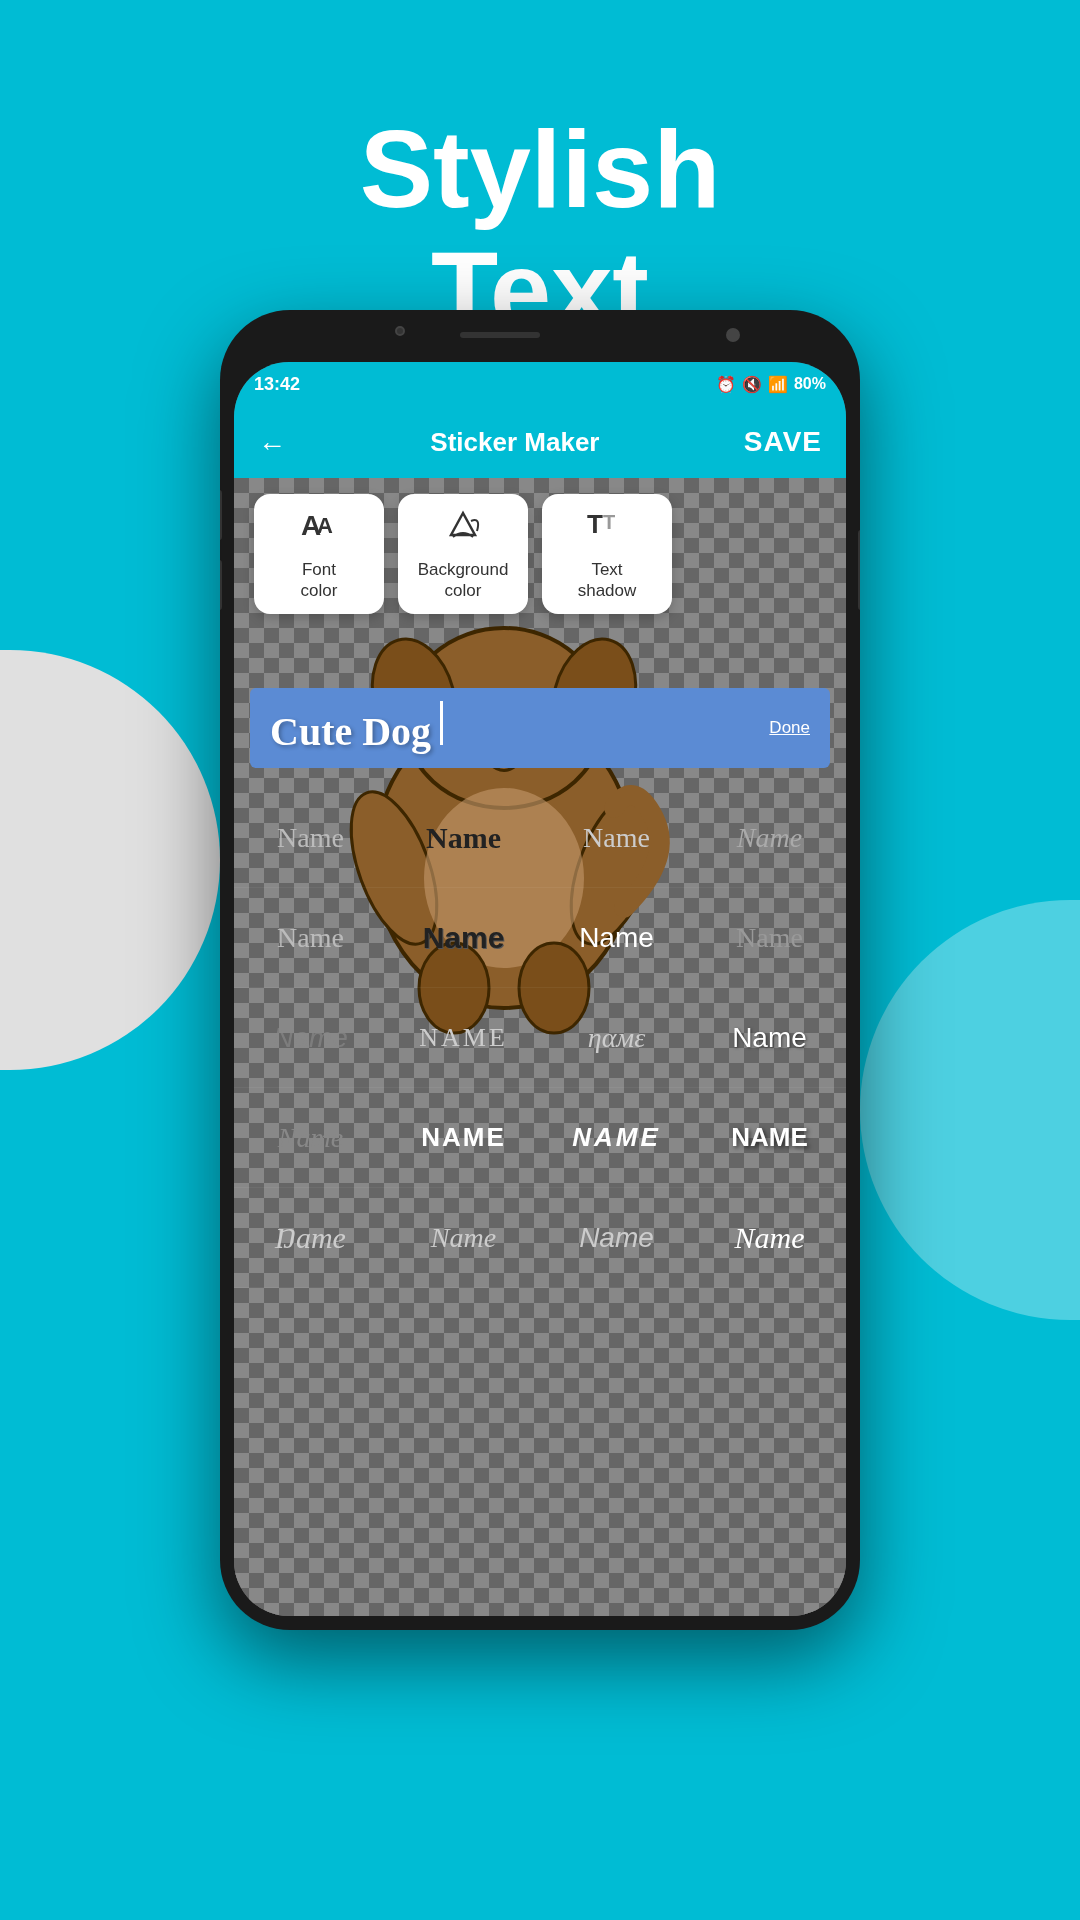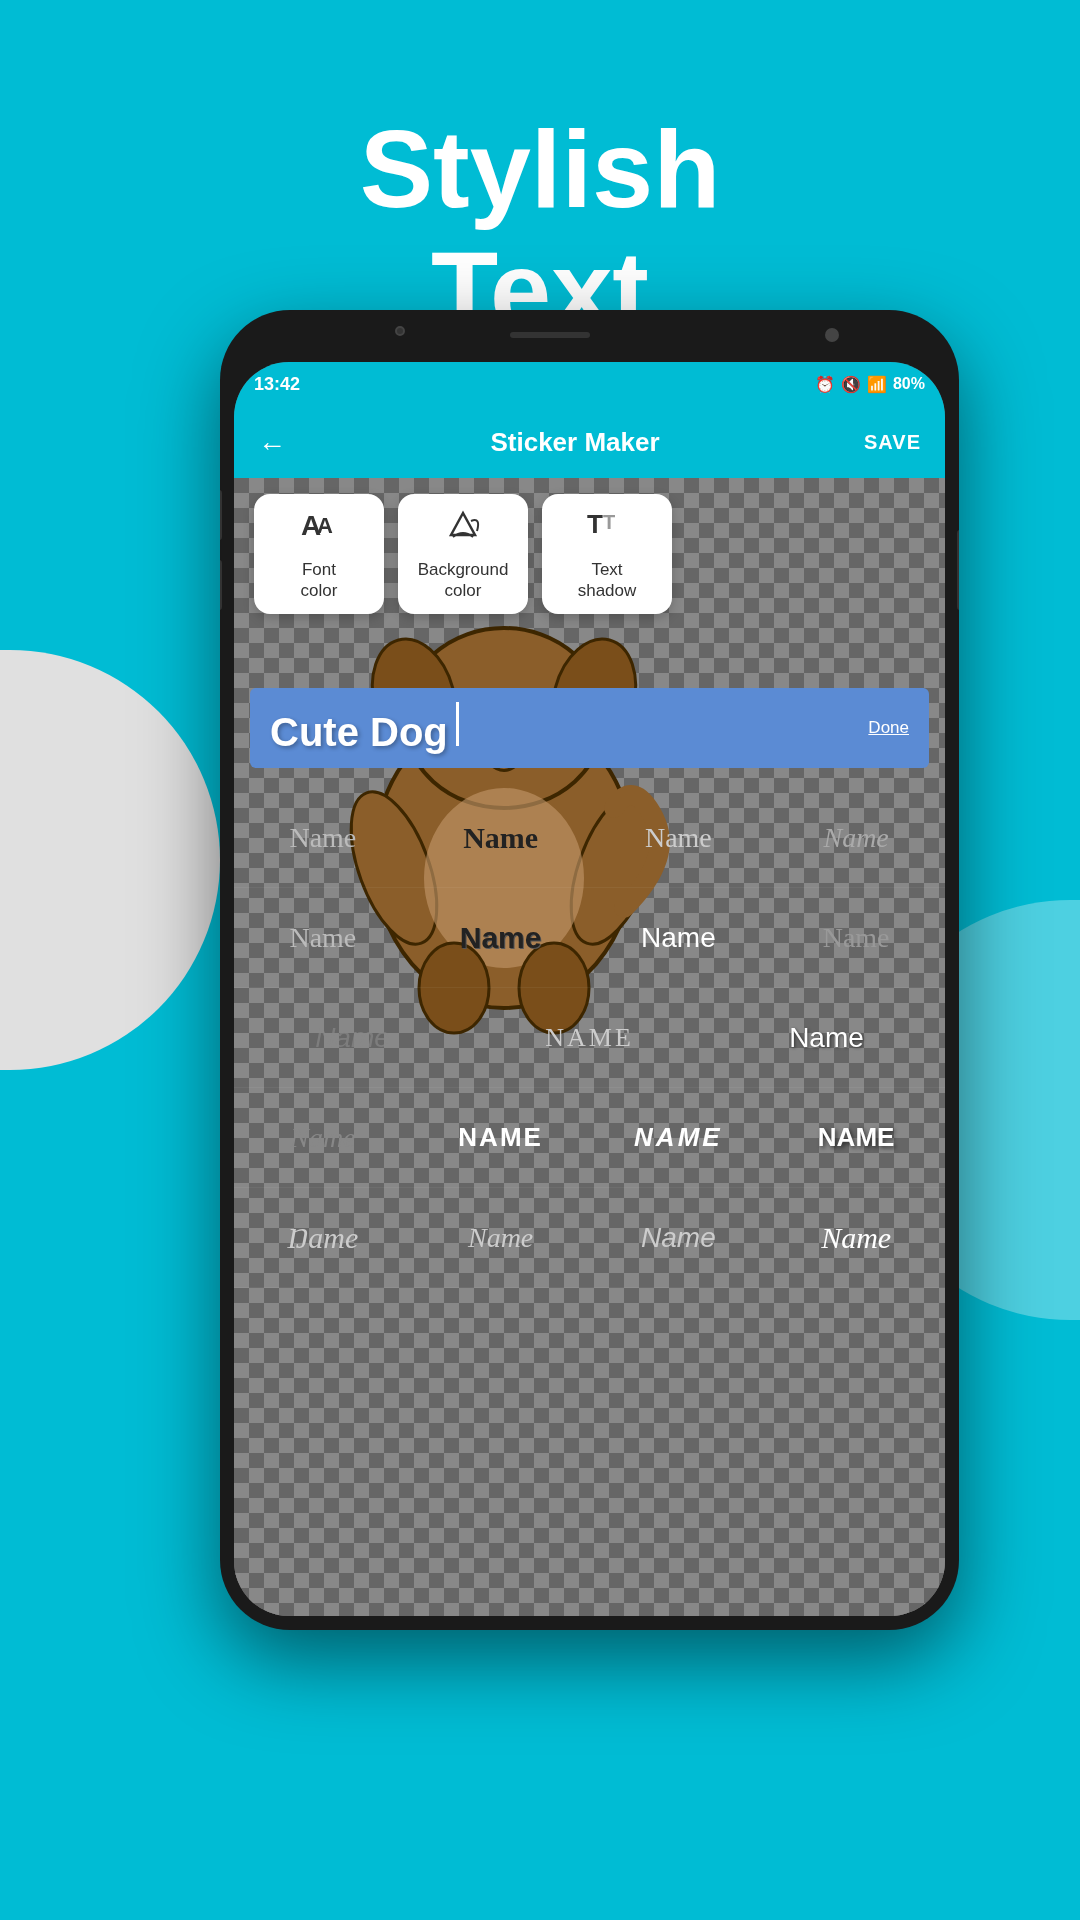"13:42" .phone-outer { width: 739px -> 640px }
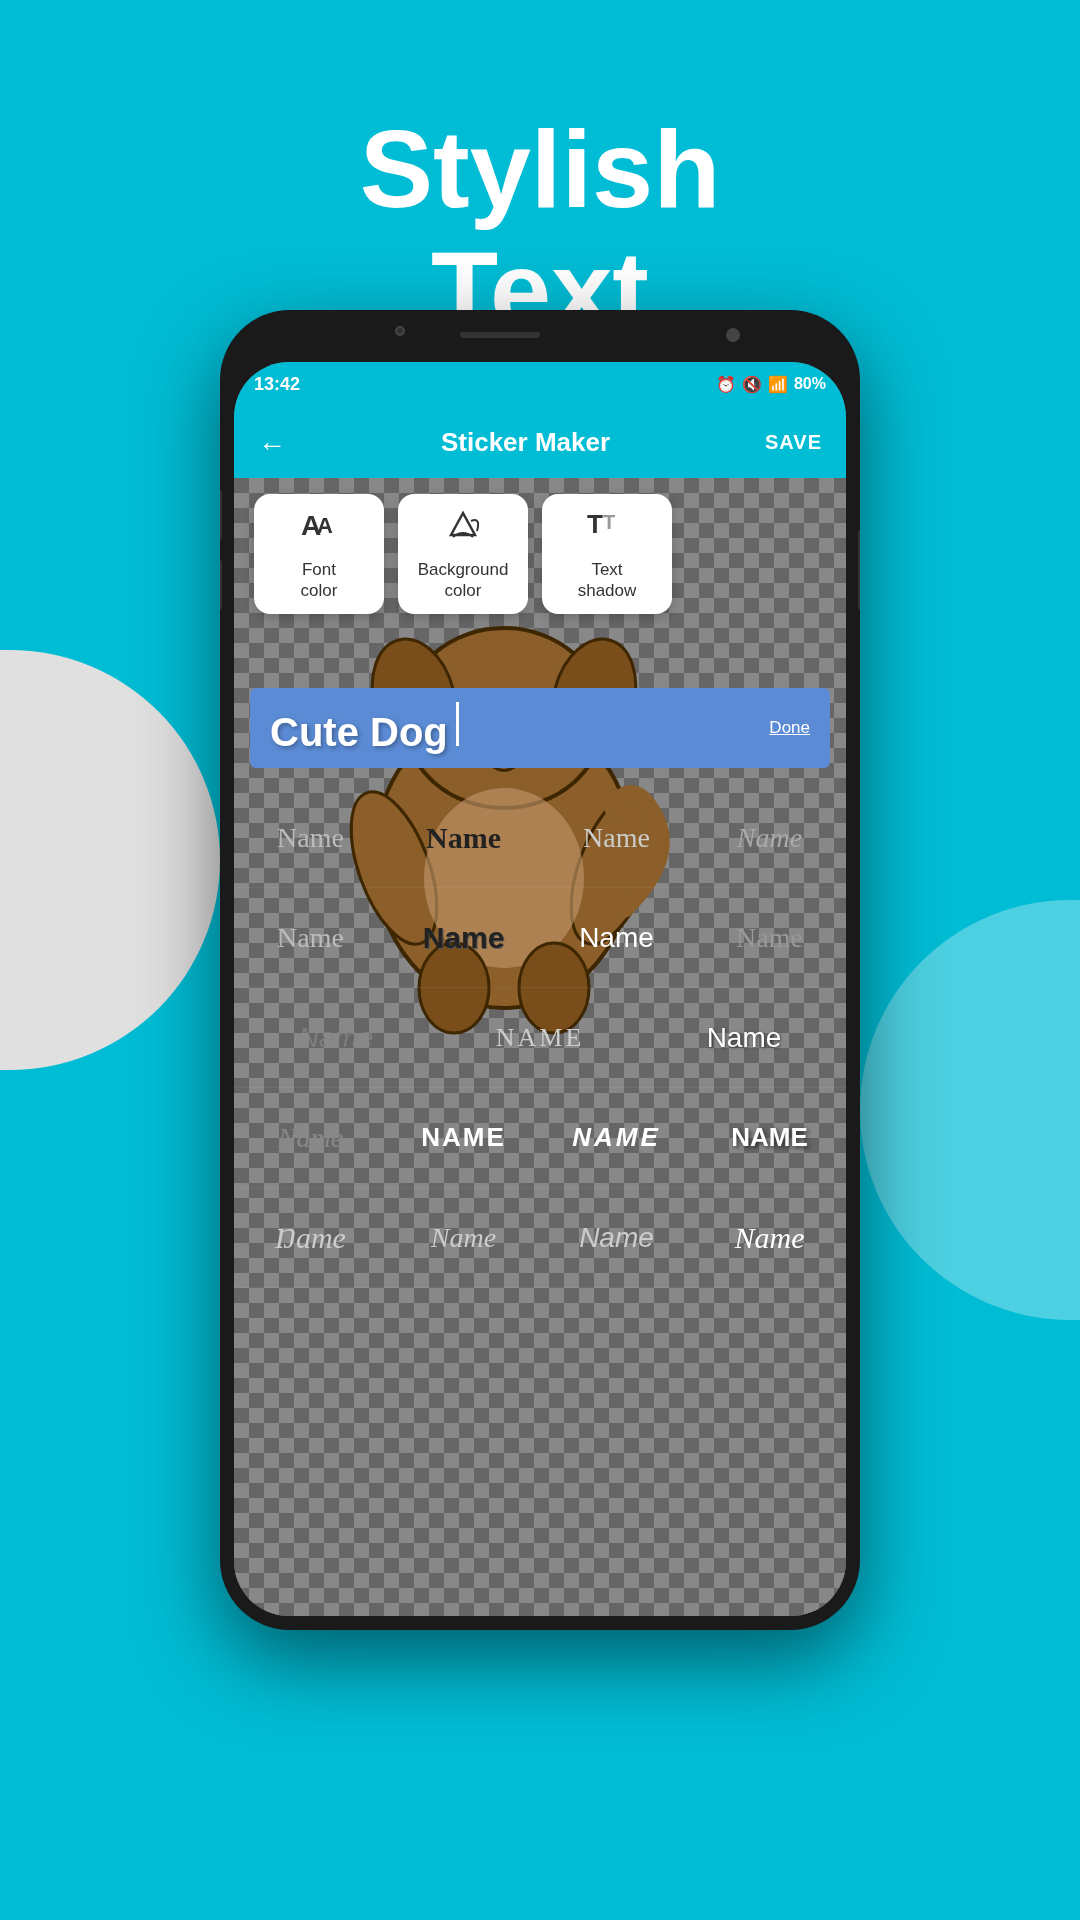"SAVE" .top-bar-save { font-size: 20px -> 28px }
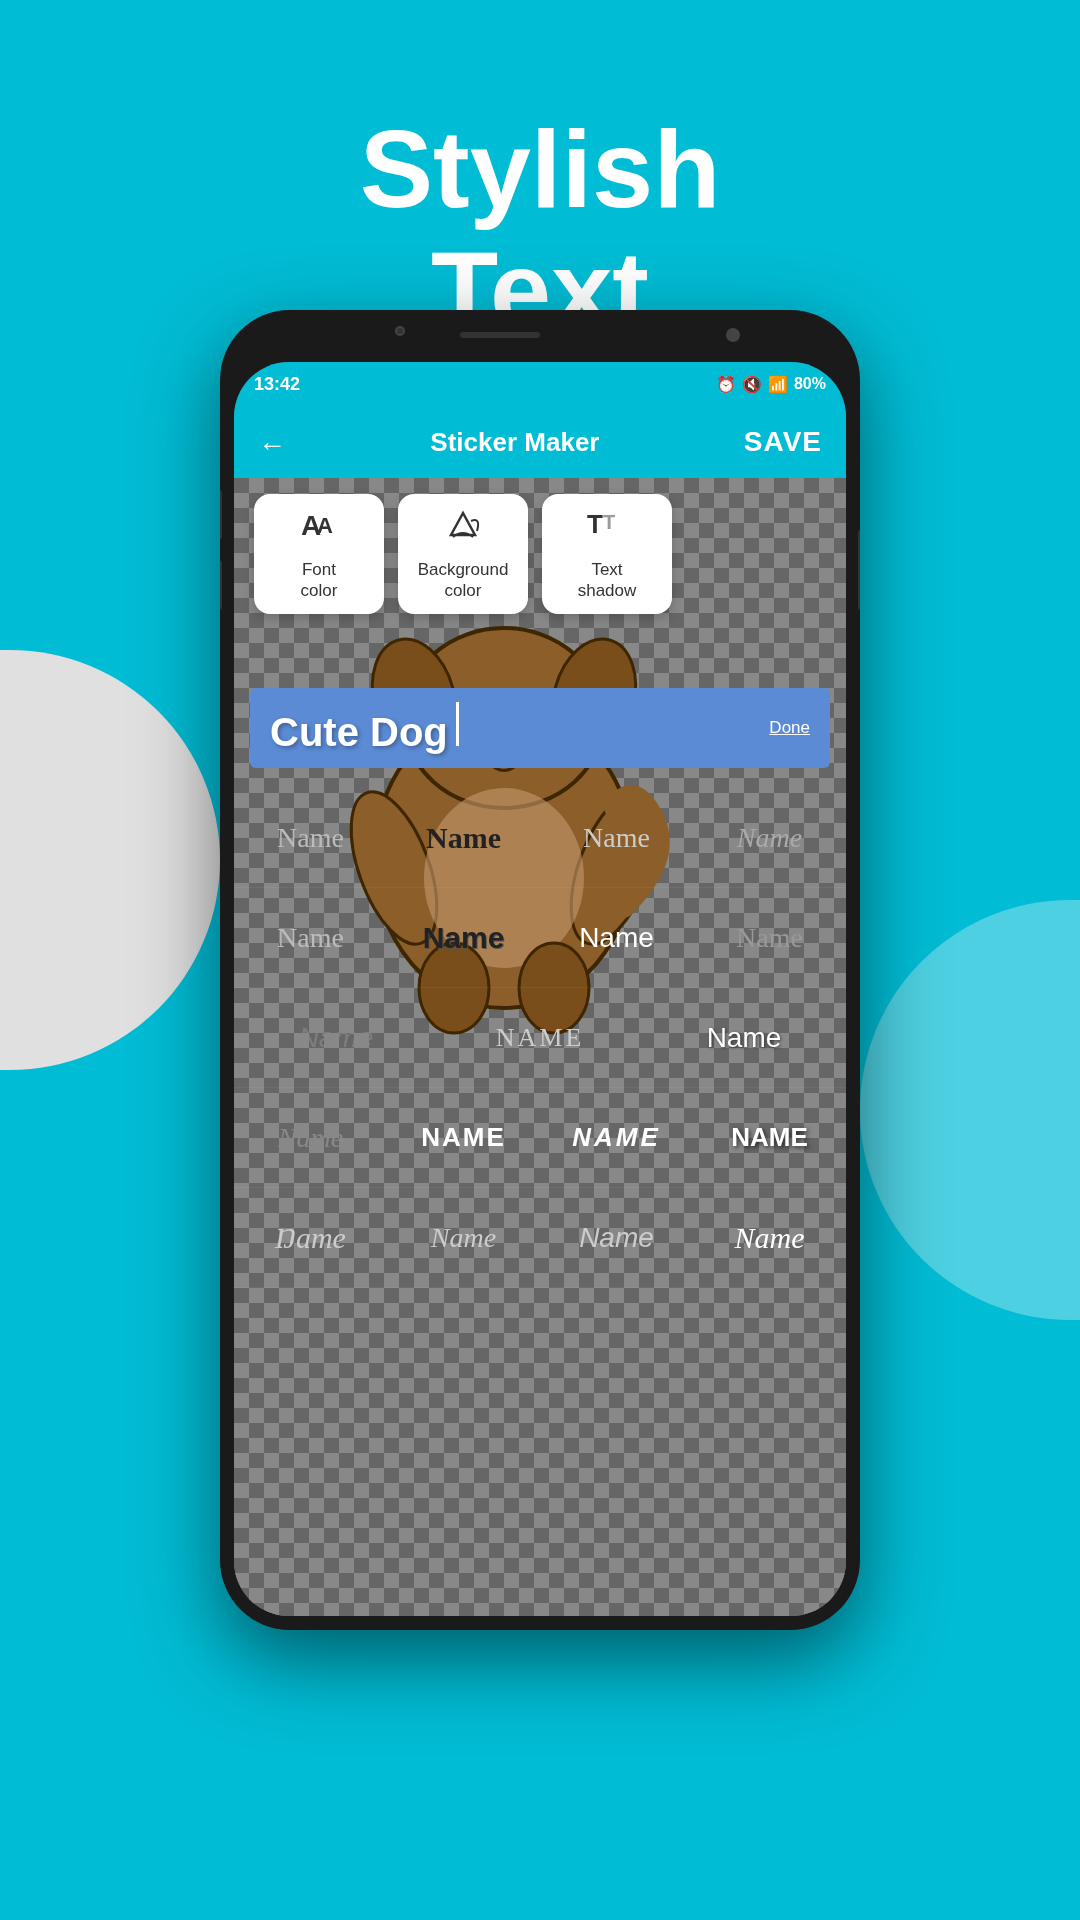"Cute Dog" .text-input-content { font-family: Liberation Sans, sans-serif -> Liberation Serif, serif }
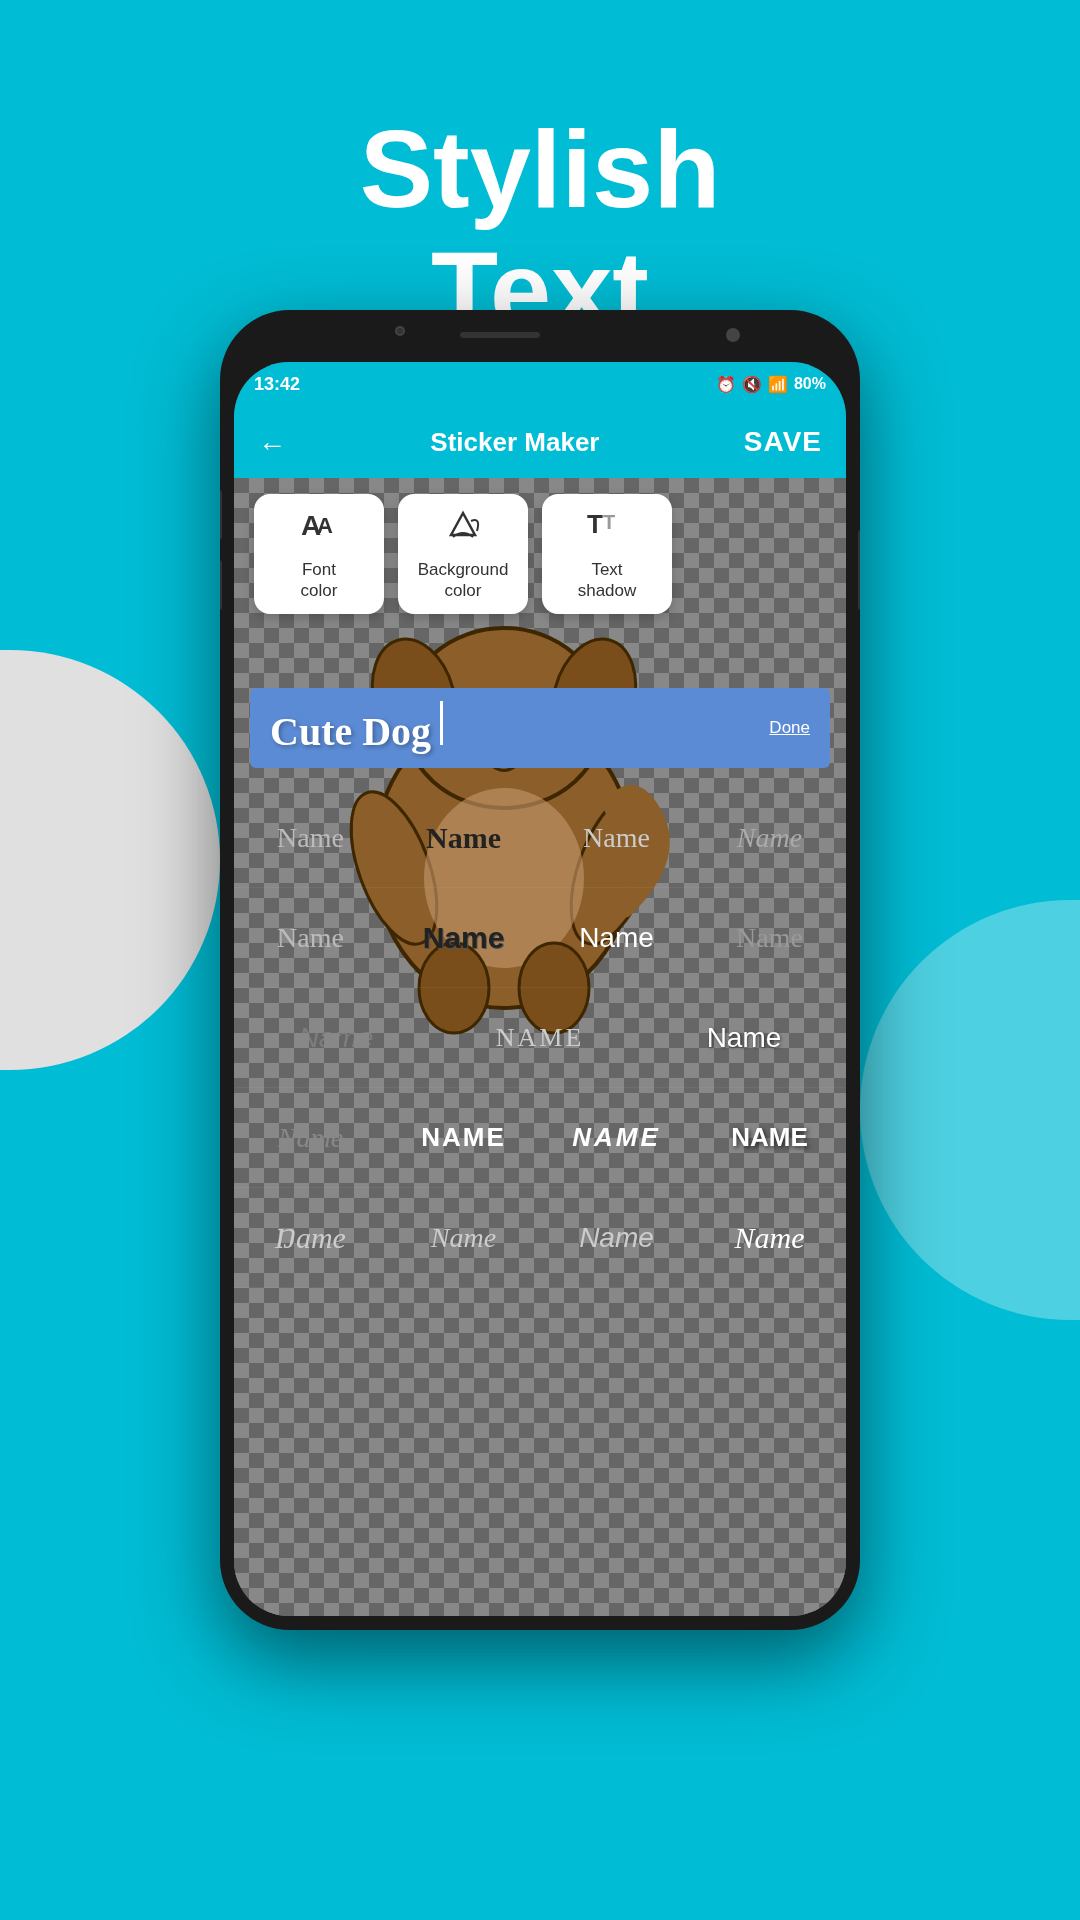"ηαмε" div.style-cell { html: none -> <div>ηαмε</div> }
